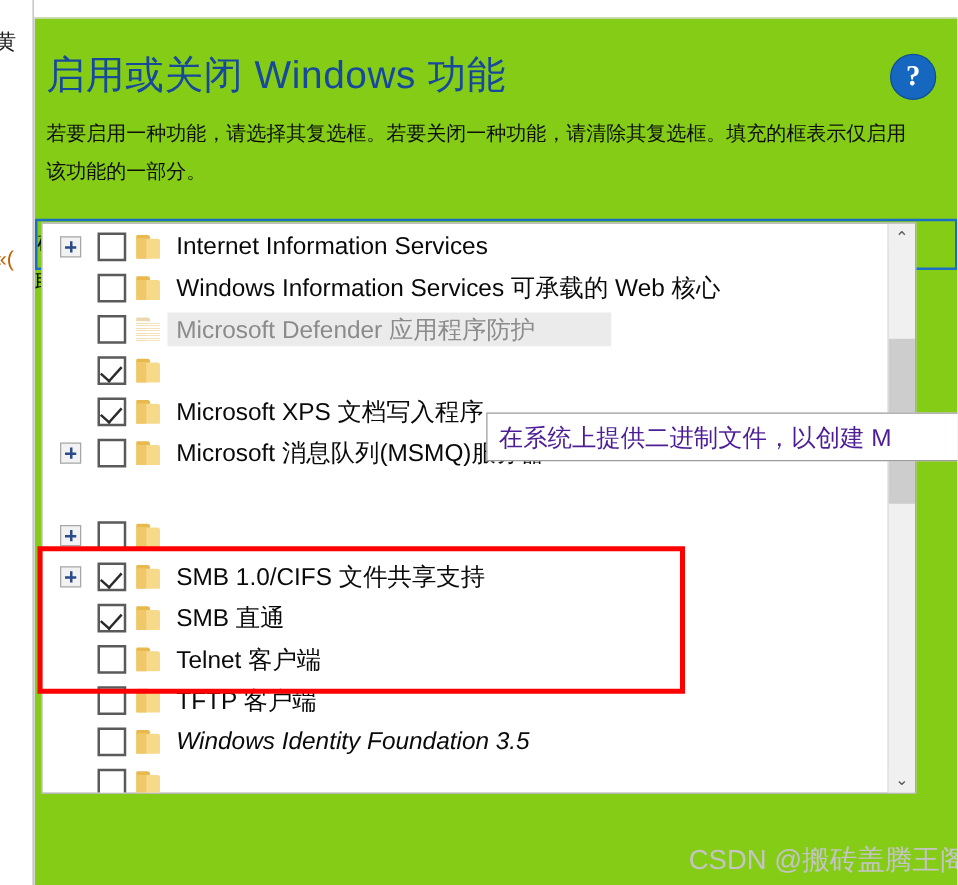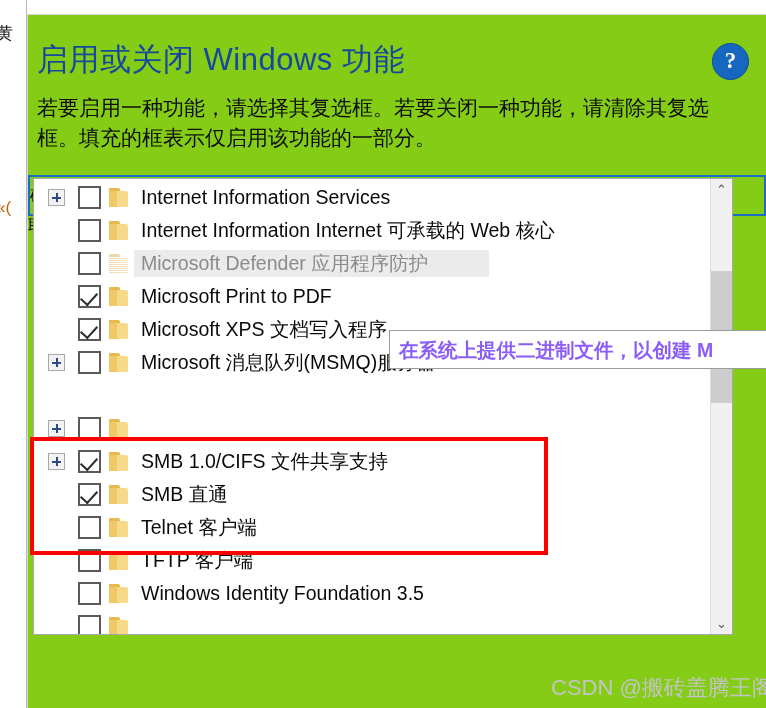"若要启用一种功能，请选择其复选框。若要关闭一种功能，请清除其复选框。填充的框表示" #dialog-instructions { font-size: 21px -> 16px }
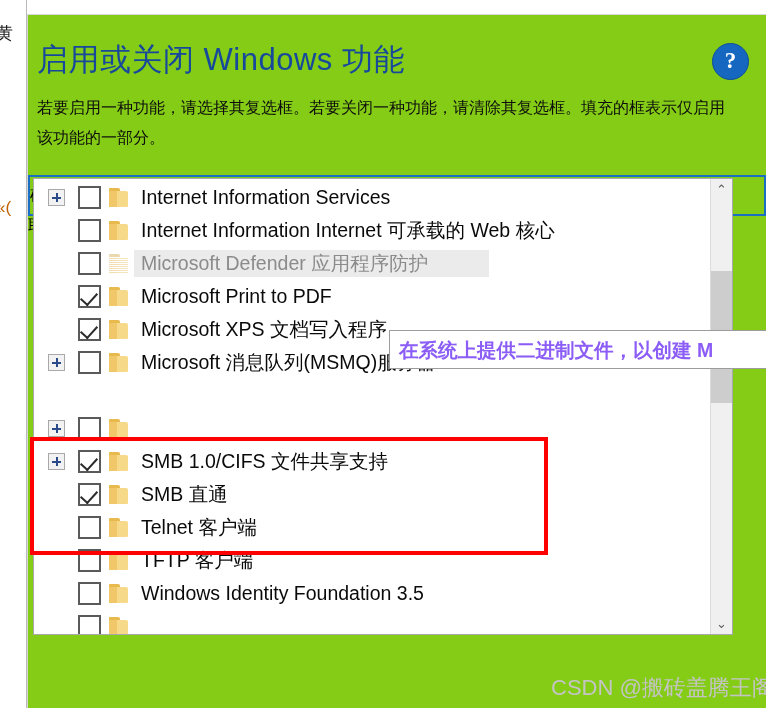"Internet Information Internet 可承载的 Web" div.feature-label { text: Internet Information Internet -> Windows Information Services }
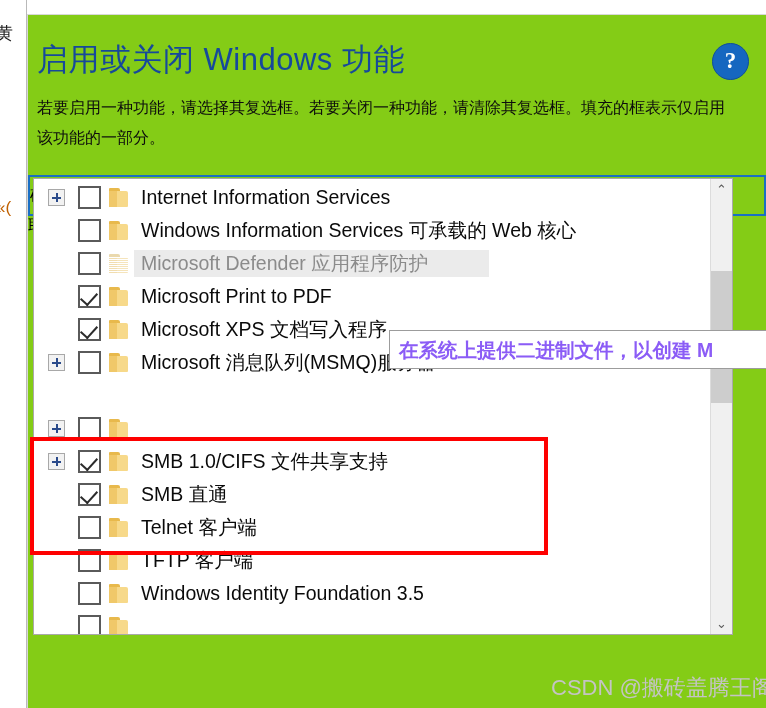"Microsoft Print to PDF" div.feature-label { html: <div>Microsoft Print to PDF</div> -> none }
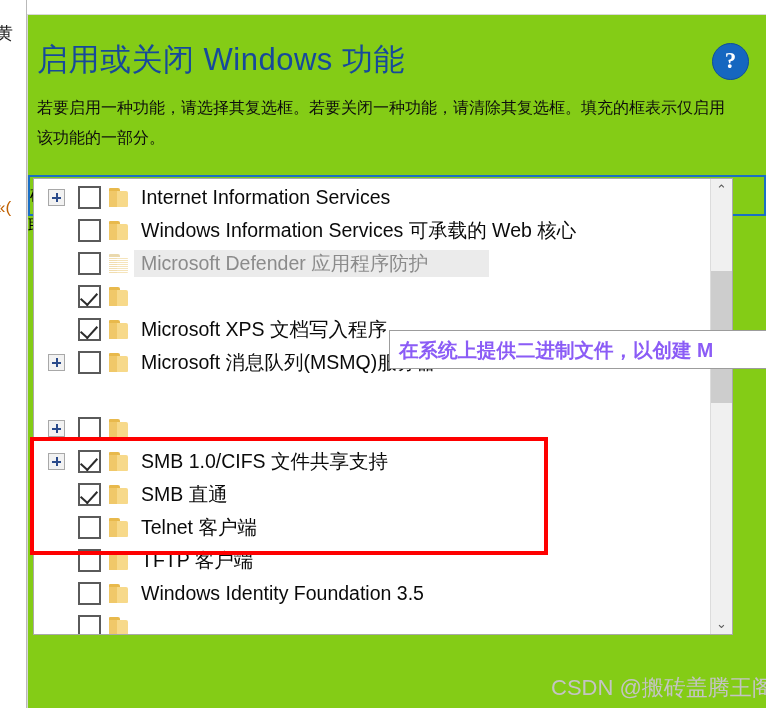"在系统上提供二进制文件，以创建 M" #feature-tooltip .tip-text { color: #8b5cf6 -> #4c1d95; font-weight: bold -> none }
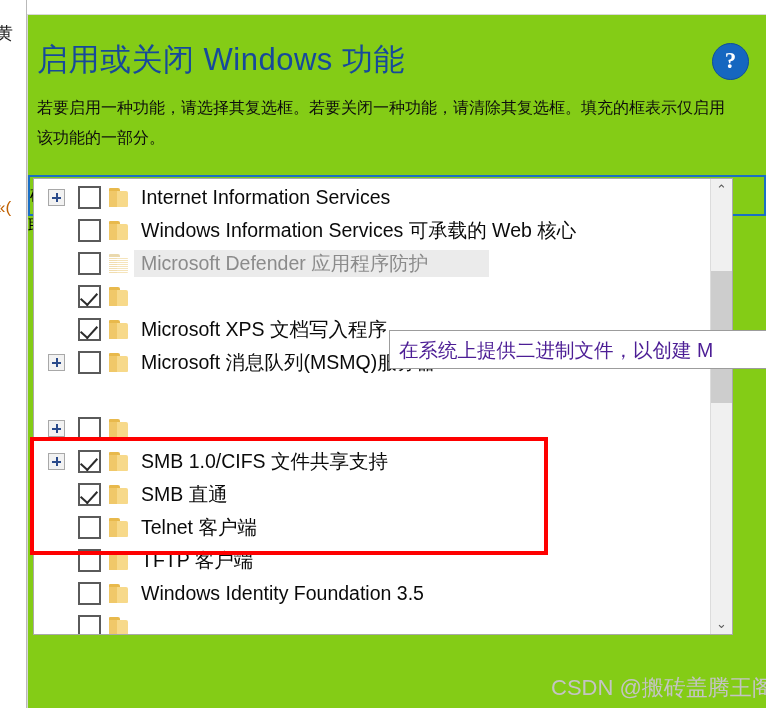"Windows Identity Foundation 3.5" div.feature-row { font-style: none -> italic }
